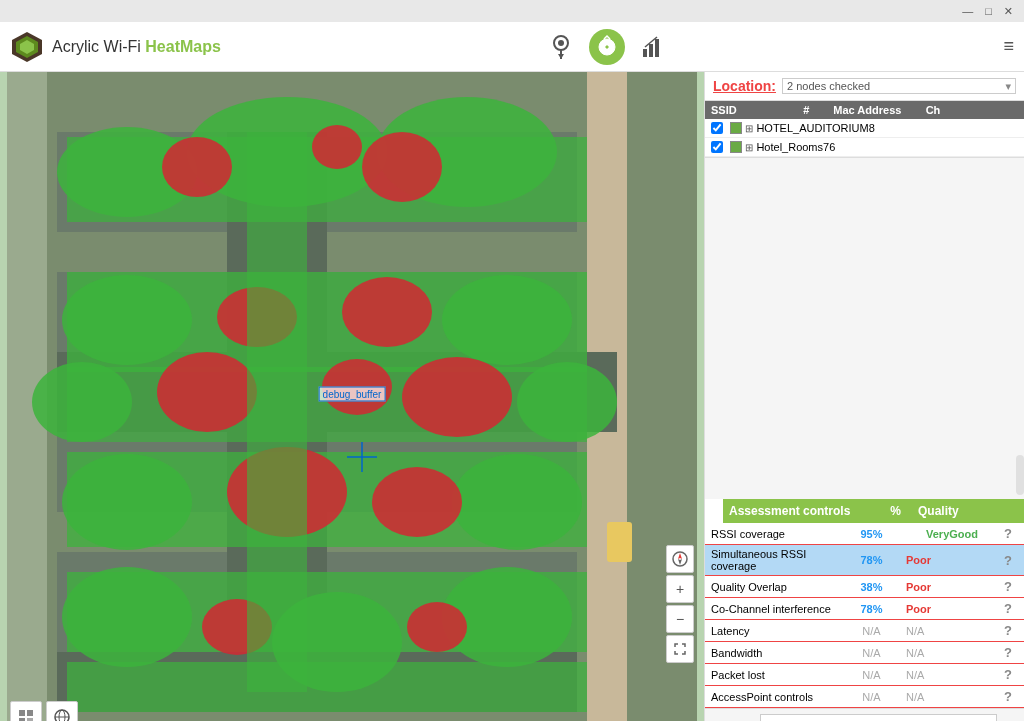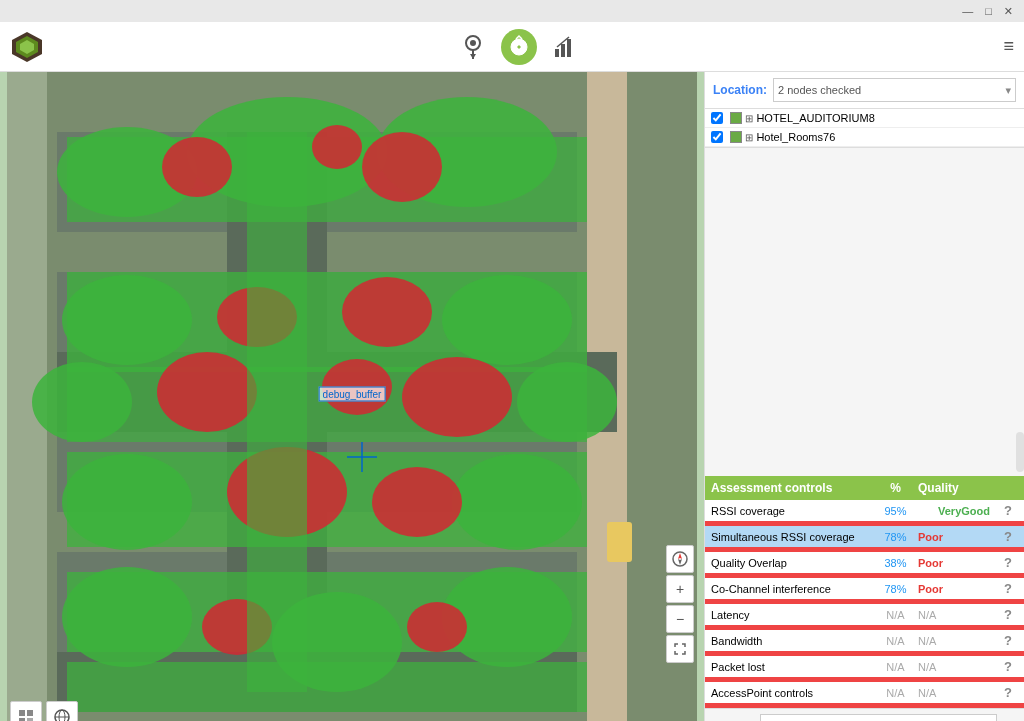"Acrylic Wi-Fi HeatMaps" span { html: none -> <span> Acrylic Wi-Fi <span>HeatMaps</span> </span> }
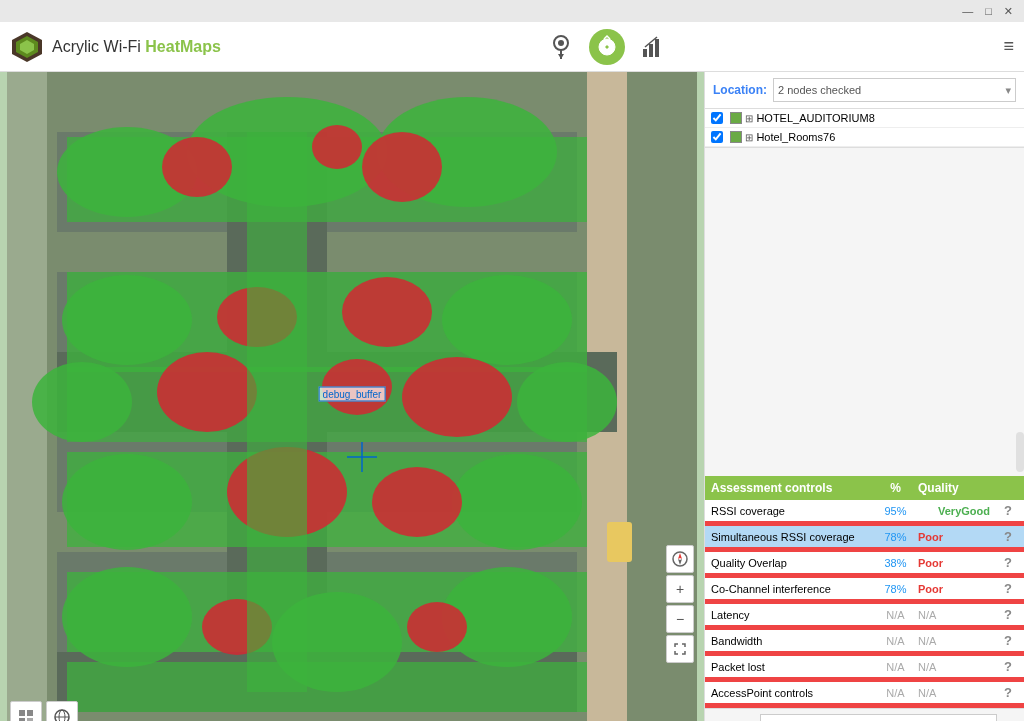"Location:" #location-label { color: #3b82f6 -> #ef4444; font-size: 12px -> 14px; text-decoration: none -> underline }
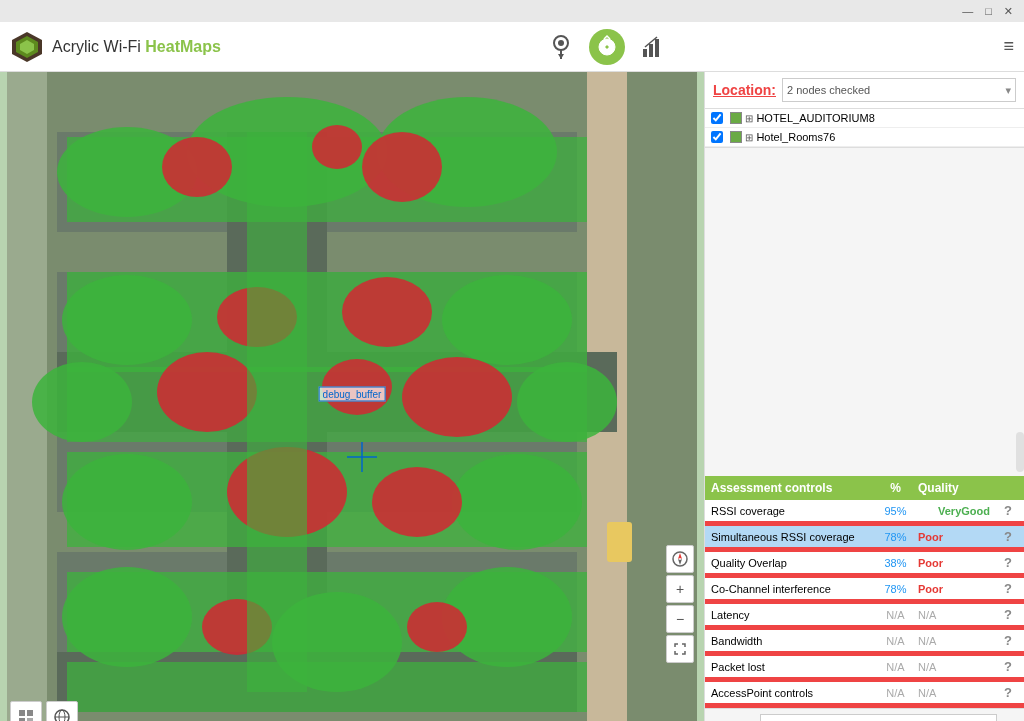"2 nodes checked" #location-dropdown { height: 24px -> 16px }
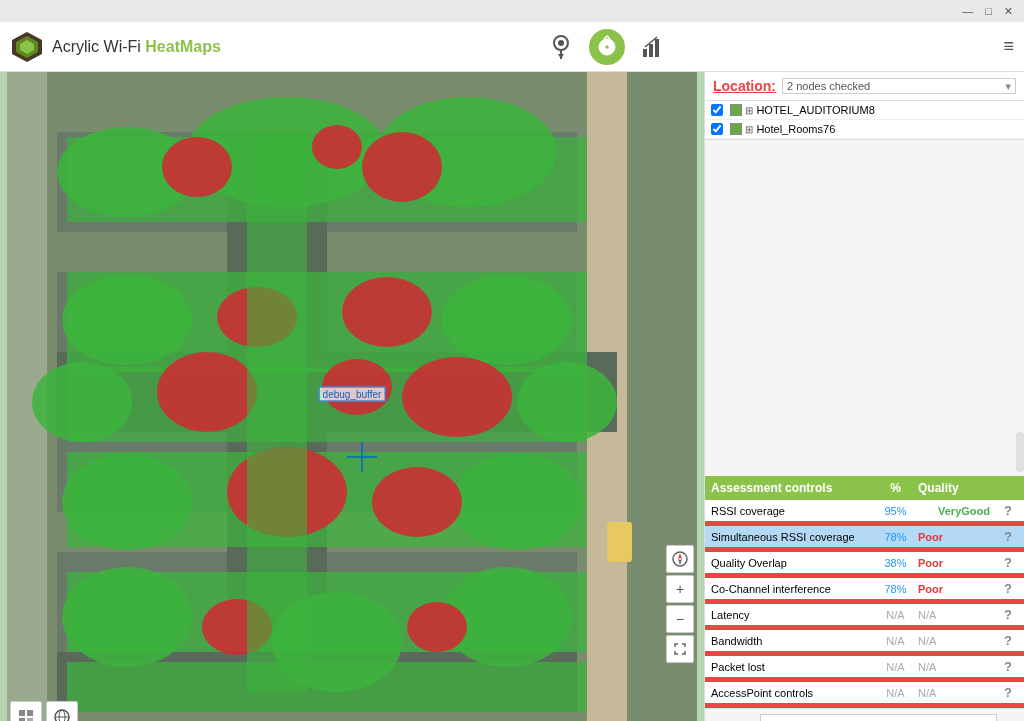"SSID" div { html: none -> <div> <span>SSID</span> <span>#</span> <span>Mac Address</span> <span>Ch</span> </div> }
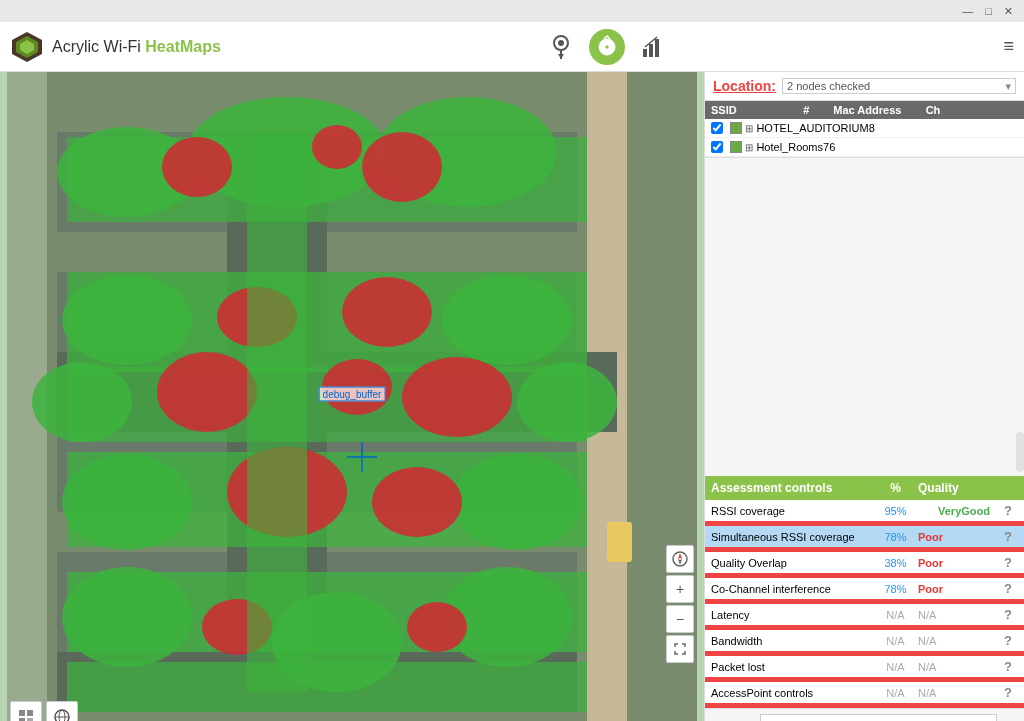"Assessment controls" #assessment-header { margin-left: none -> 18px }
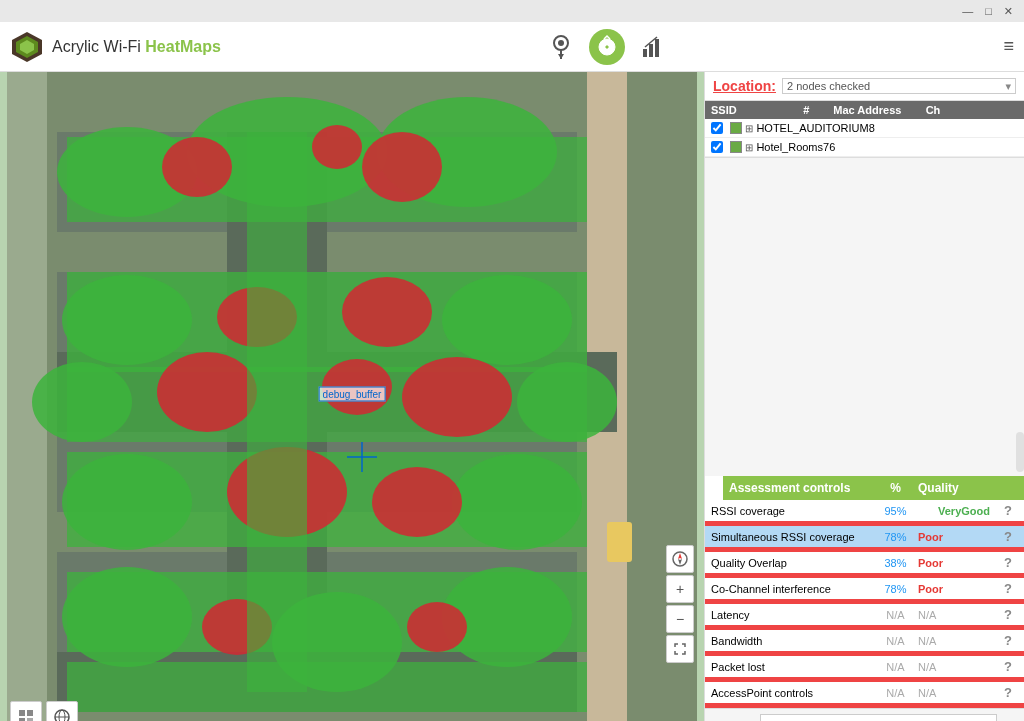"RSSI coverage" .assessment-row { border-bottom: 5px solid #ef4444 -> 1px solid #ef4444; gap: none -> 12px }
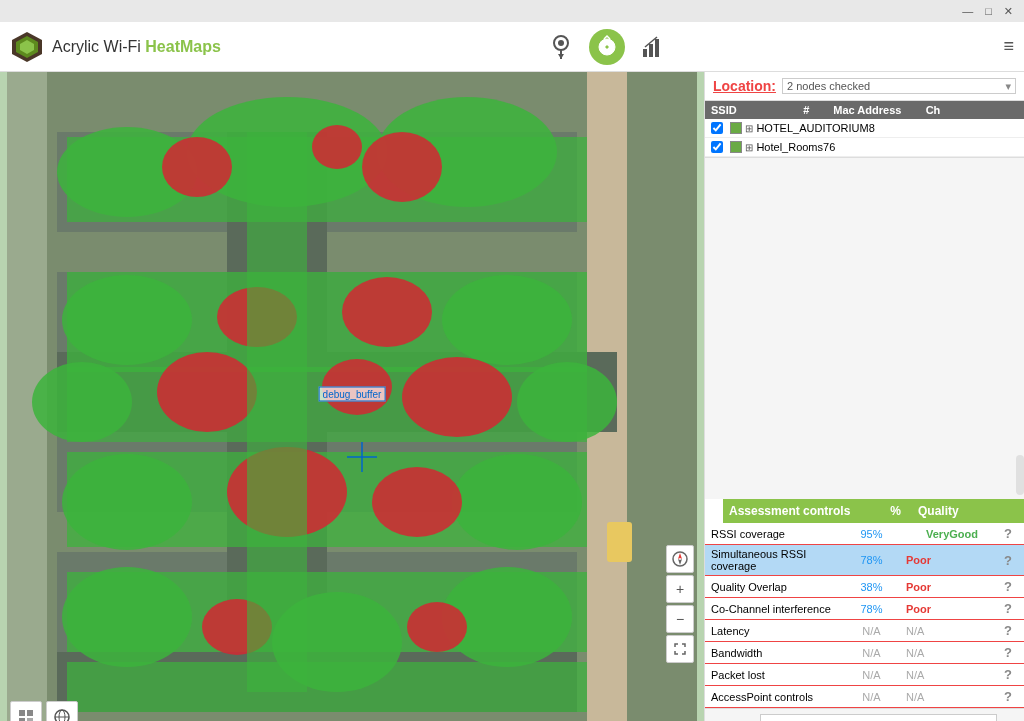"95%" .pct-value { font-weight: 400 -> 700 }
